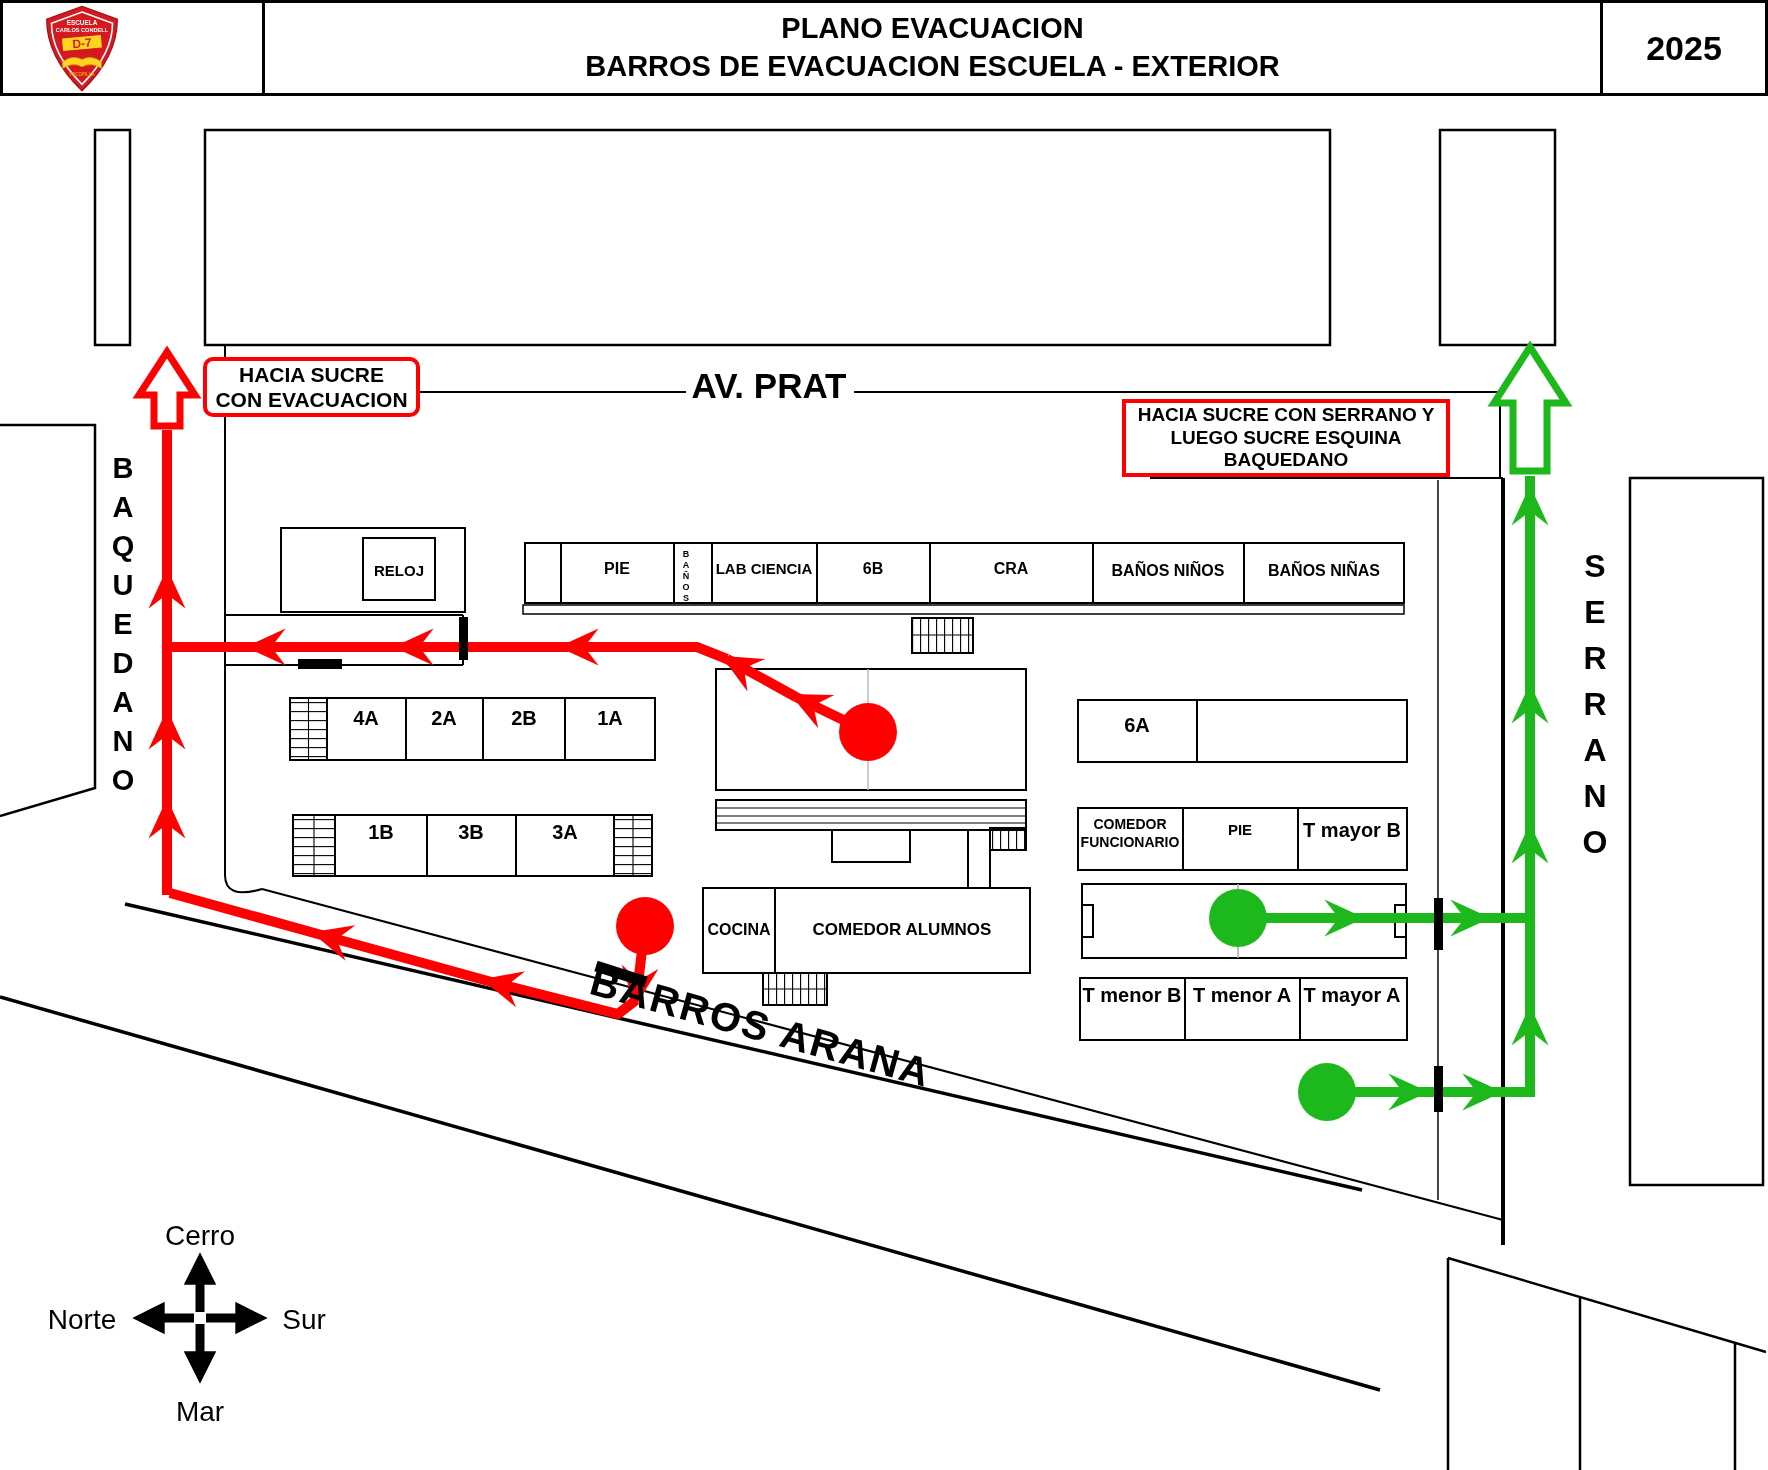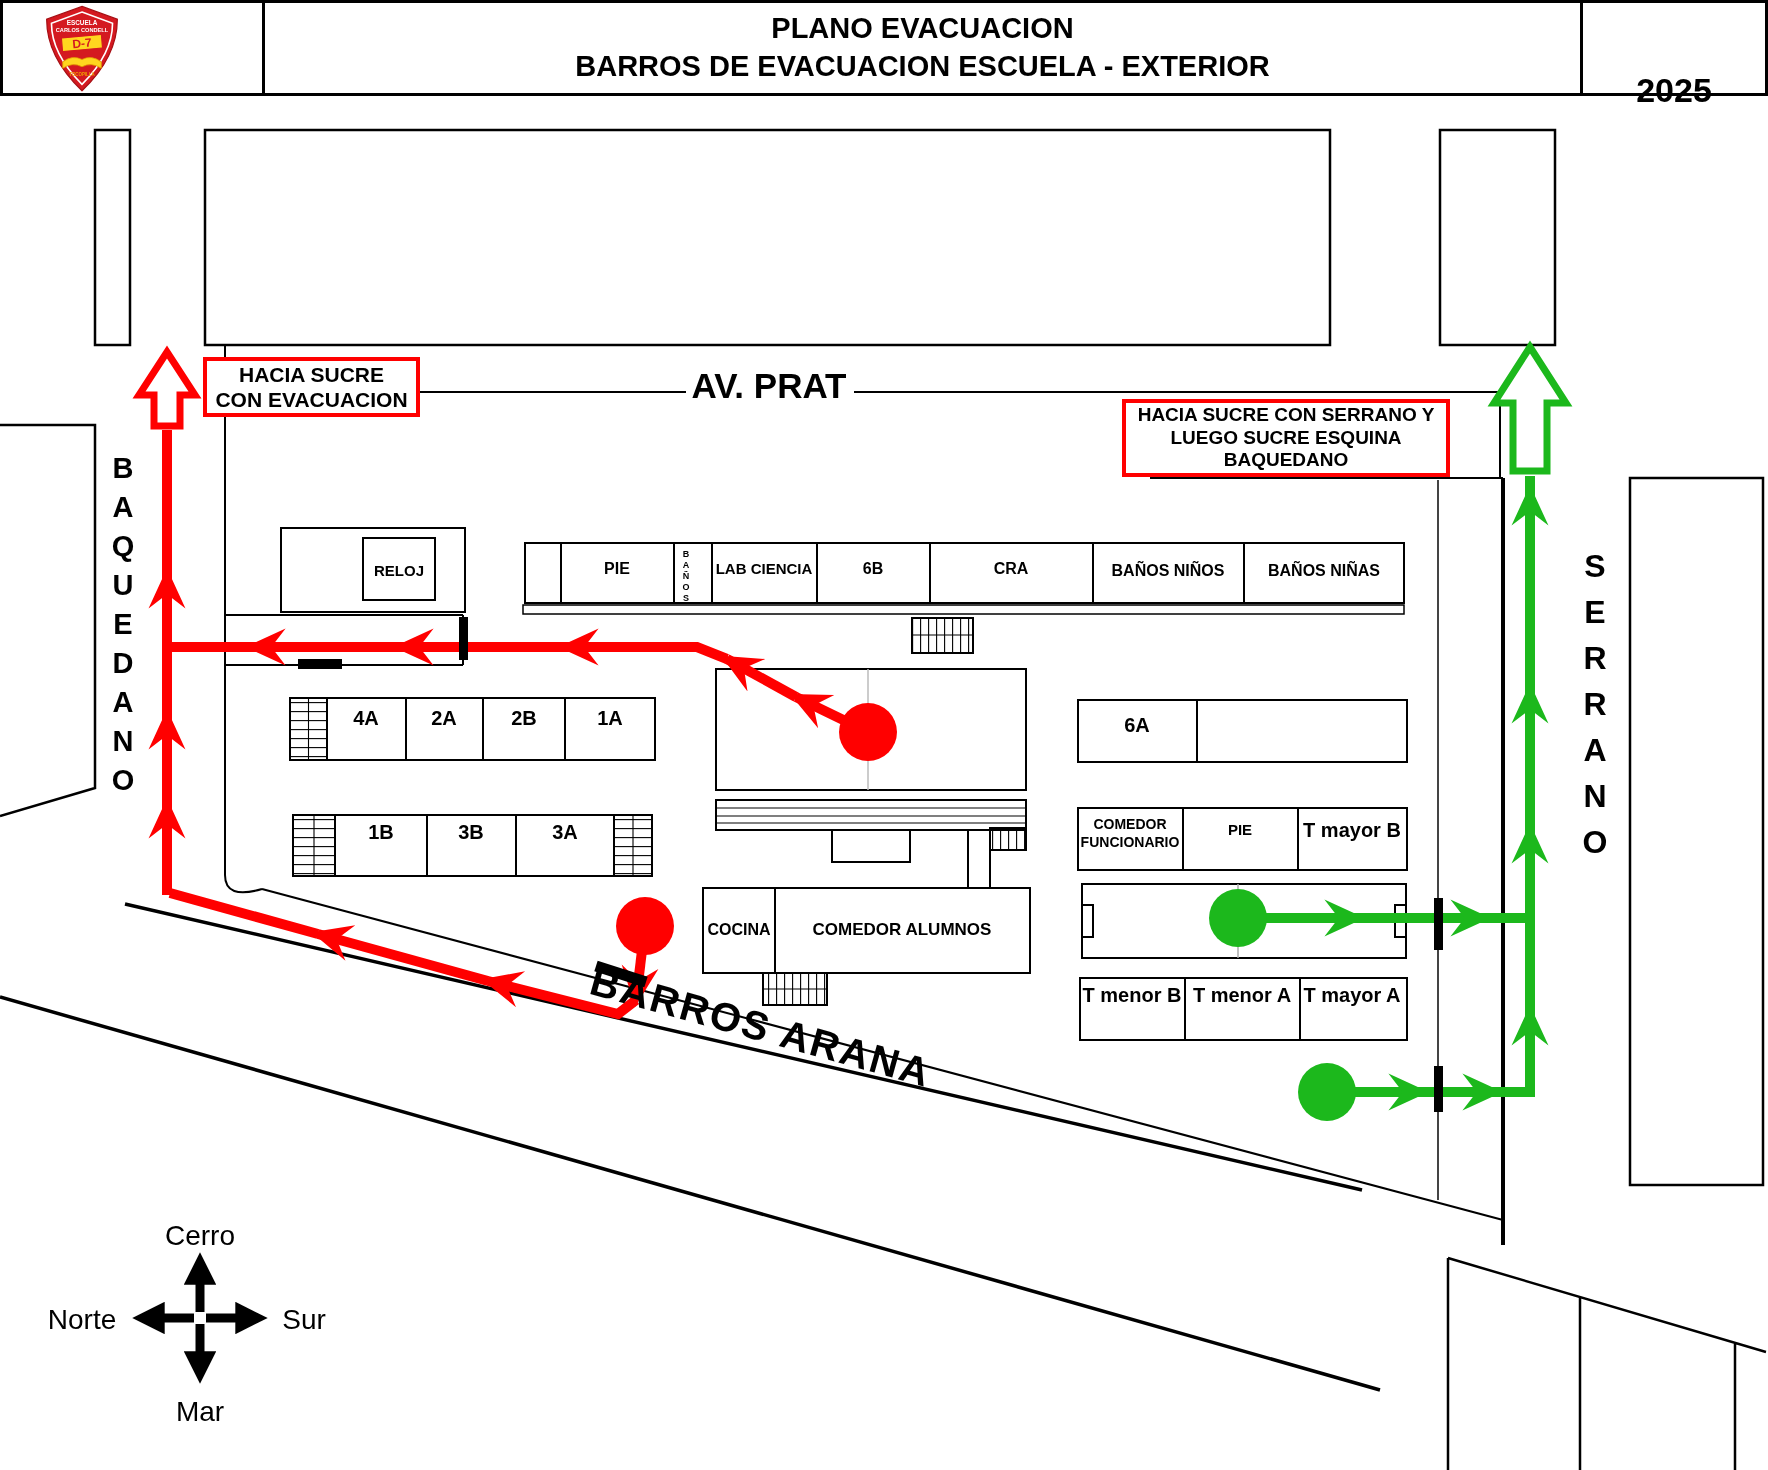"2025" .hyear { margin-top: 42px -> none; width: 182px -> 162px }
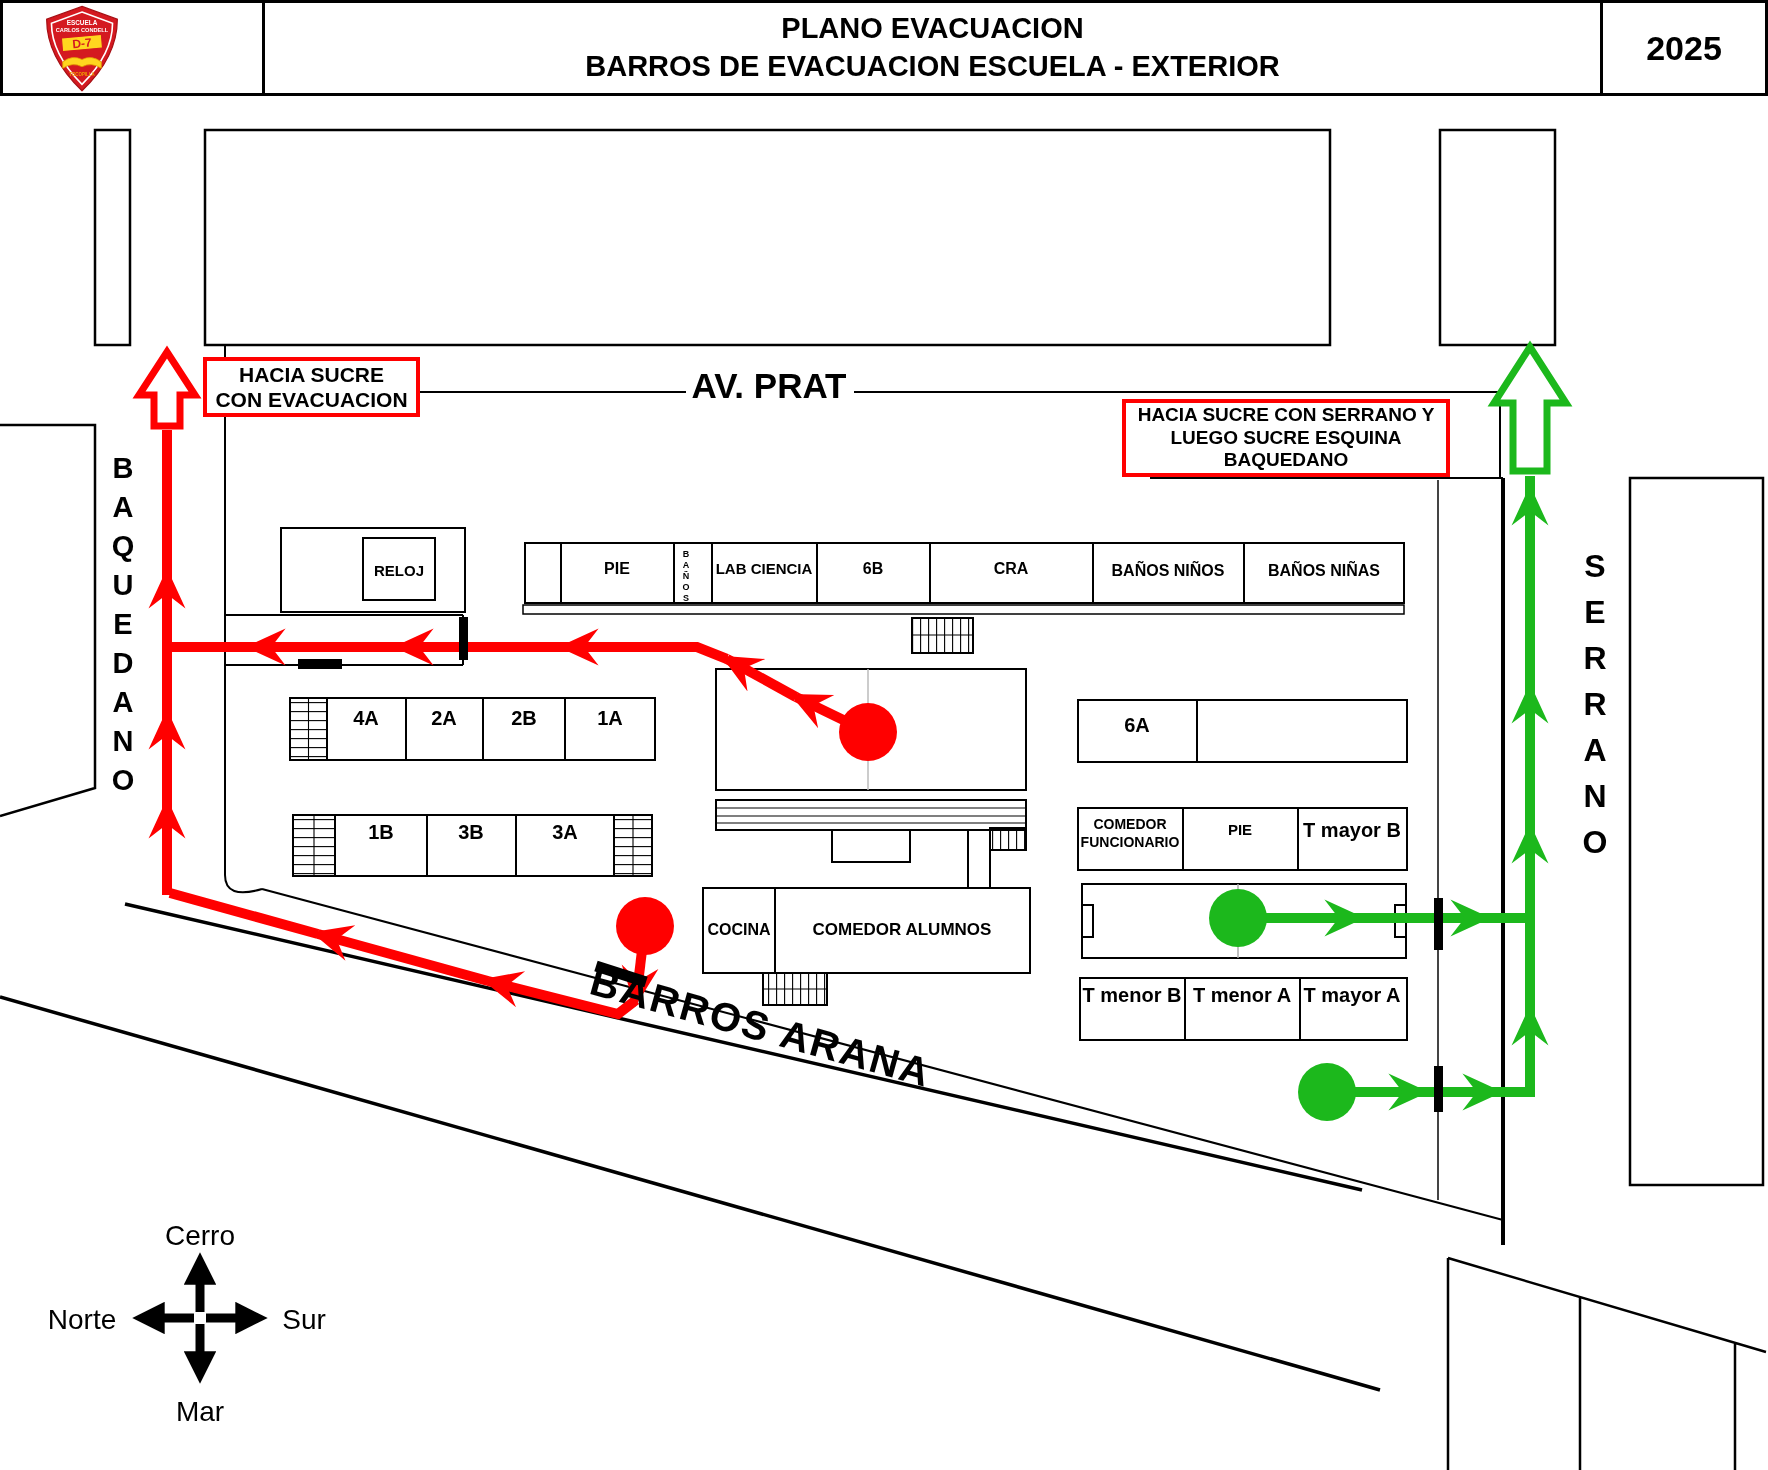"HACIA SUCRE" #redbox { border-radius: none -> 10px }
